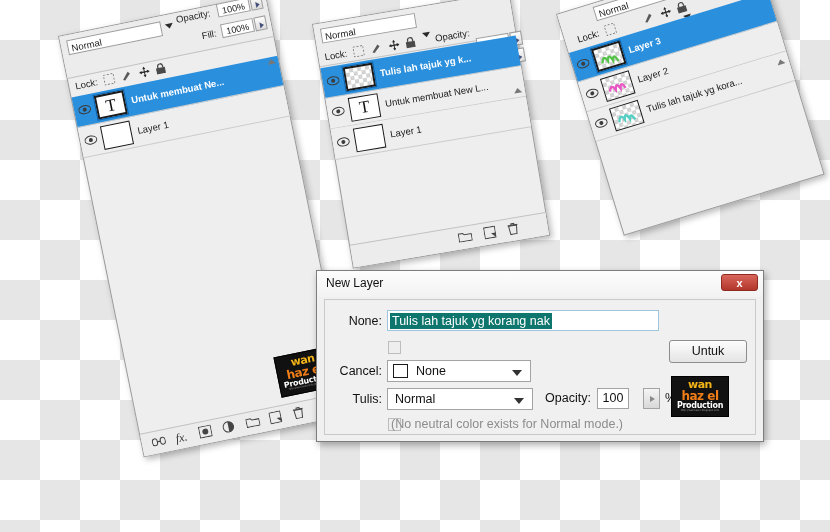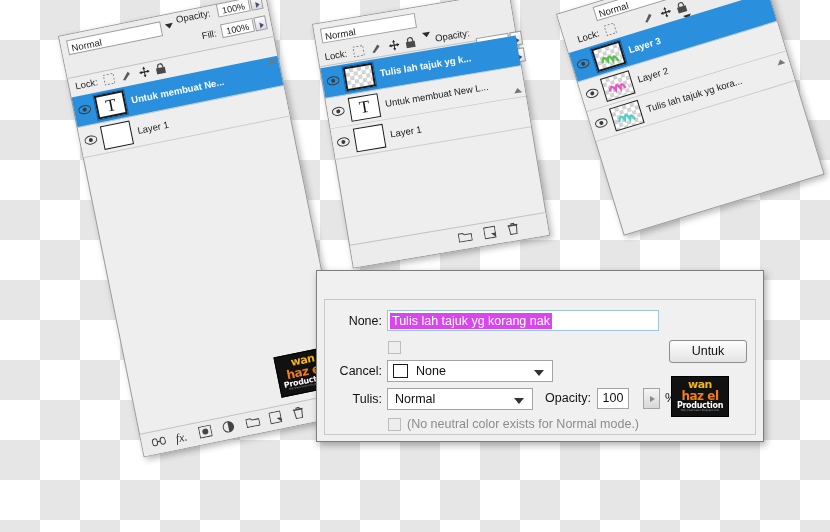"New Layer" div.title { html: none -> <div> <span>New Layer</span> <div>x</div> </div> }
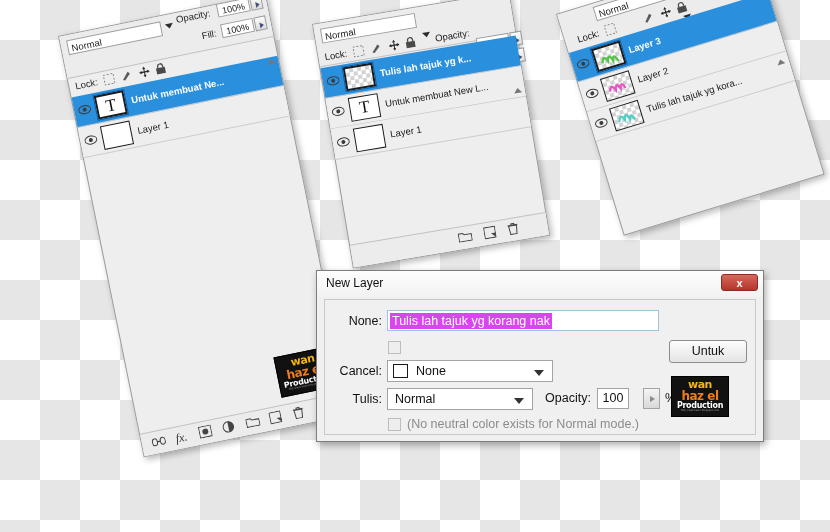"Tulis lah tajuk yg korang" #nameinput span { background: #d946ef -> #0f766e }
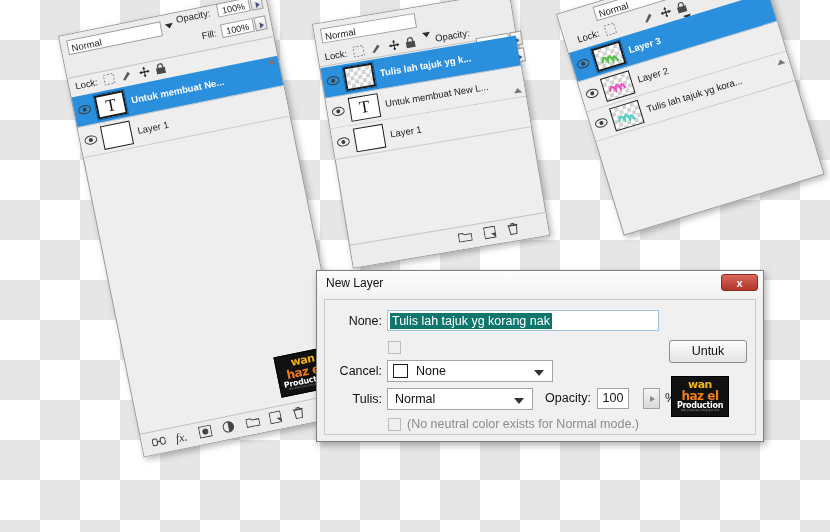"None" div.combo { width: 166px -> 144px }
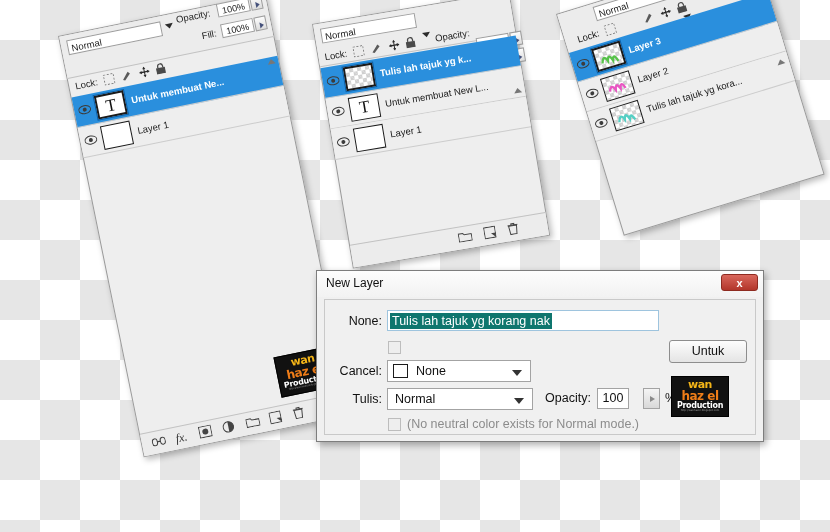"(No neutral color exists for" div.frow { left: 82px -> 66px }
